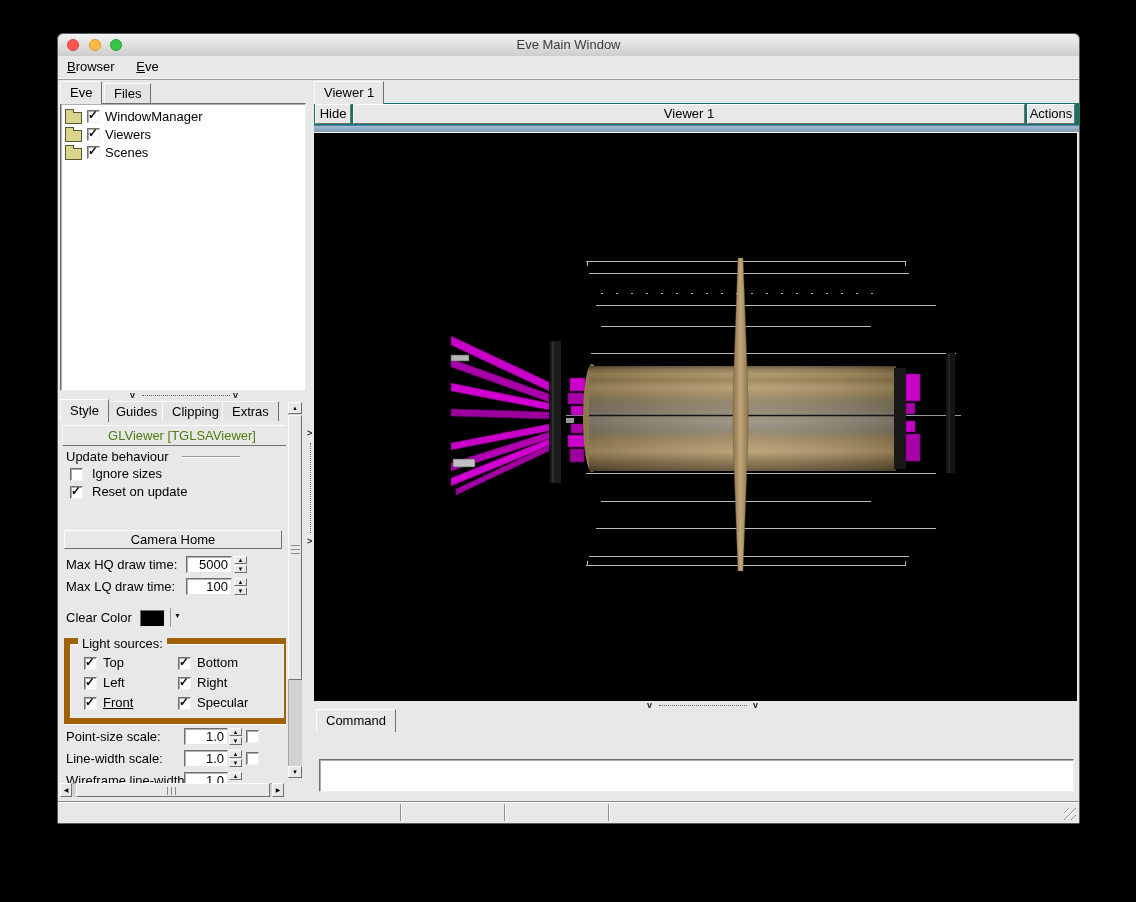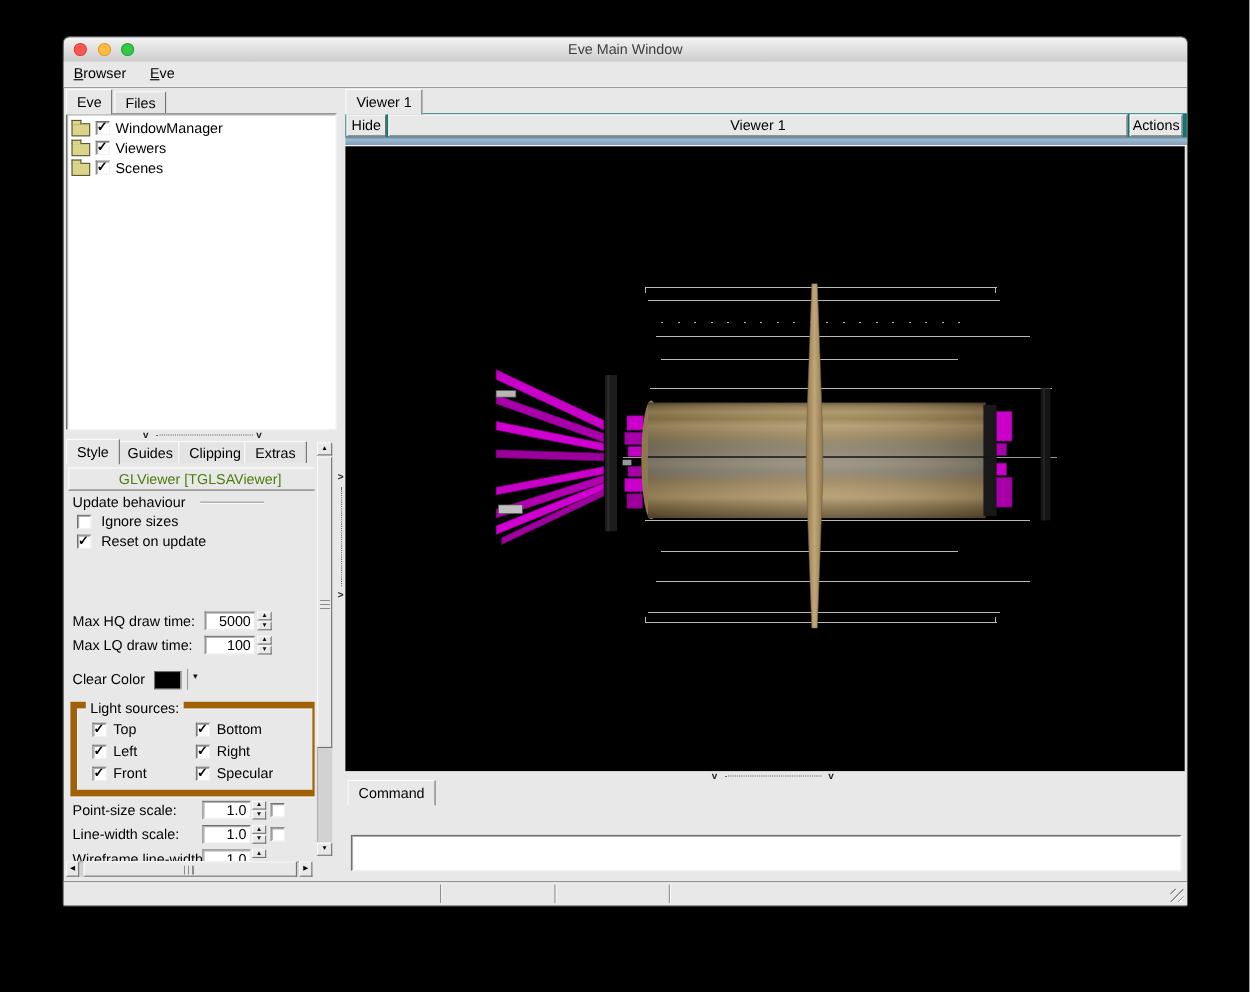"Camera Home" div.raised { html: none -> <div>Camera Home</div> }
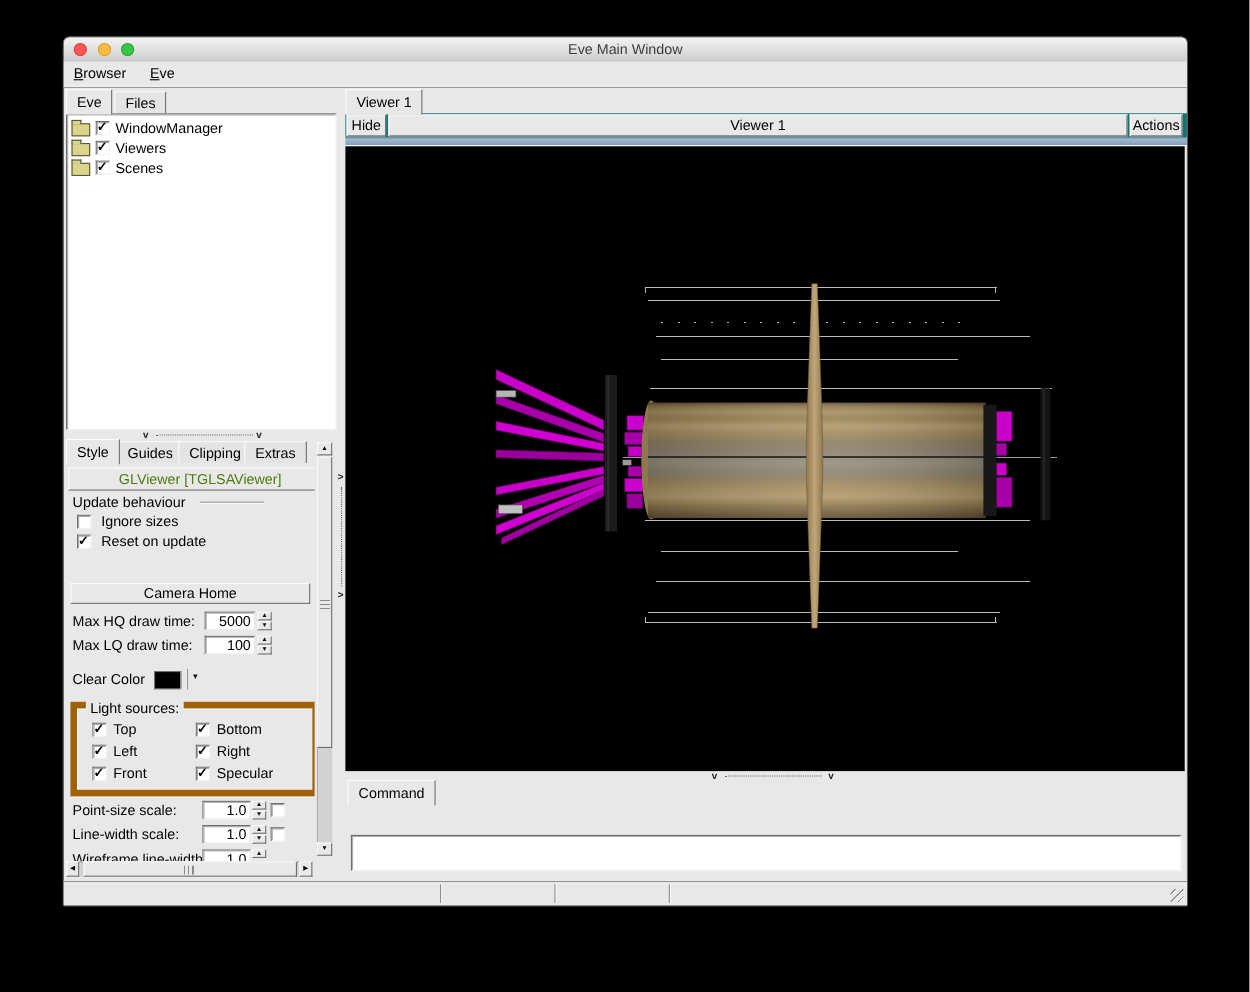"Front" span.lbl { text-decoration: none -> underline }
